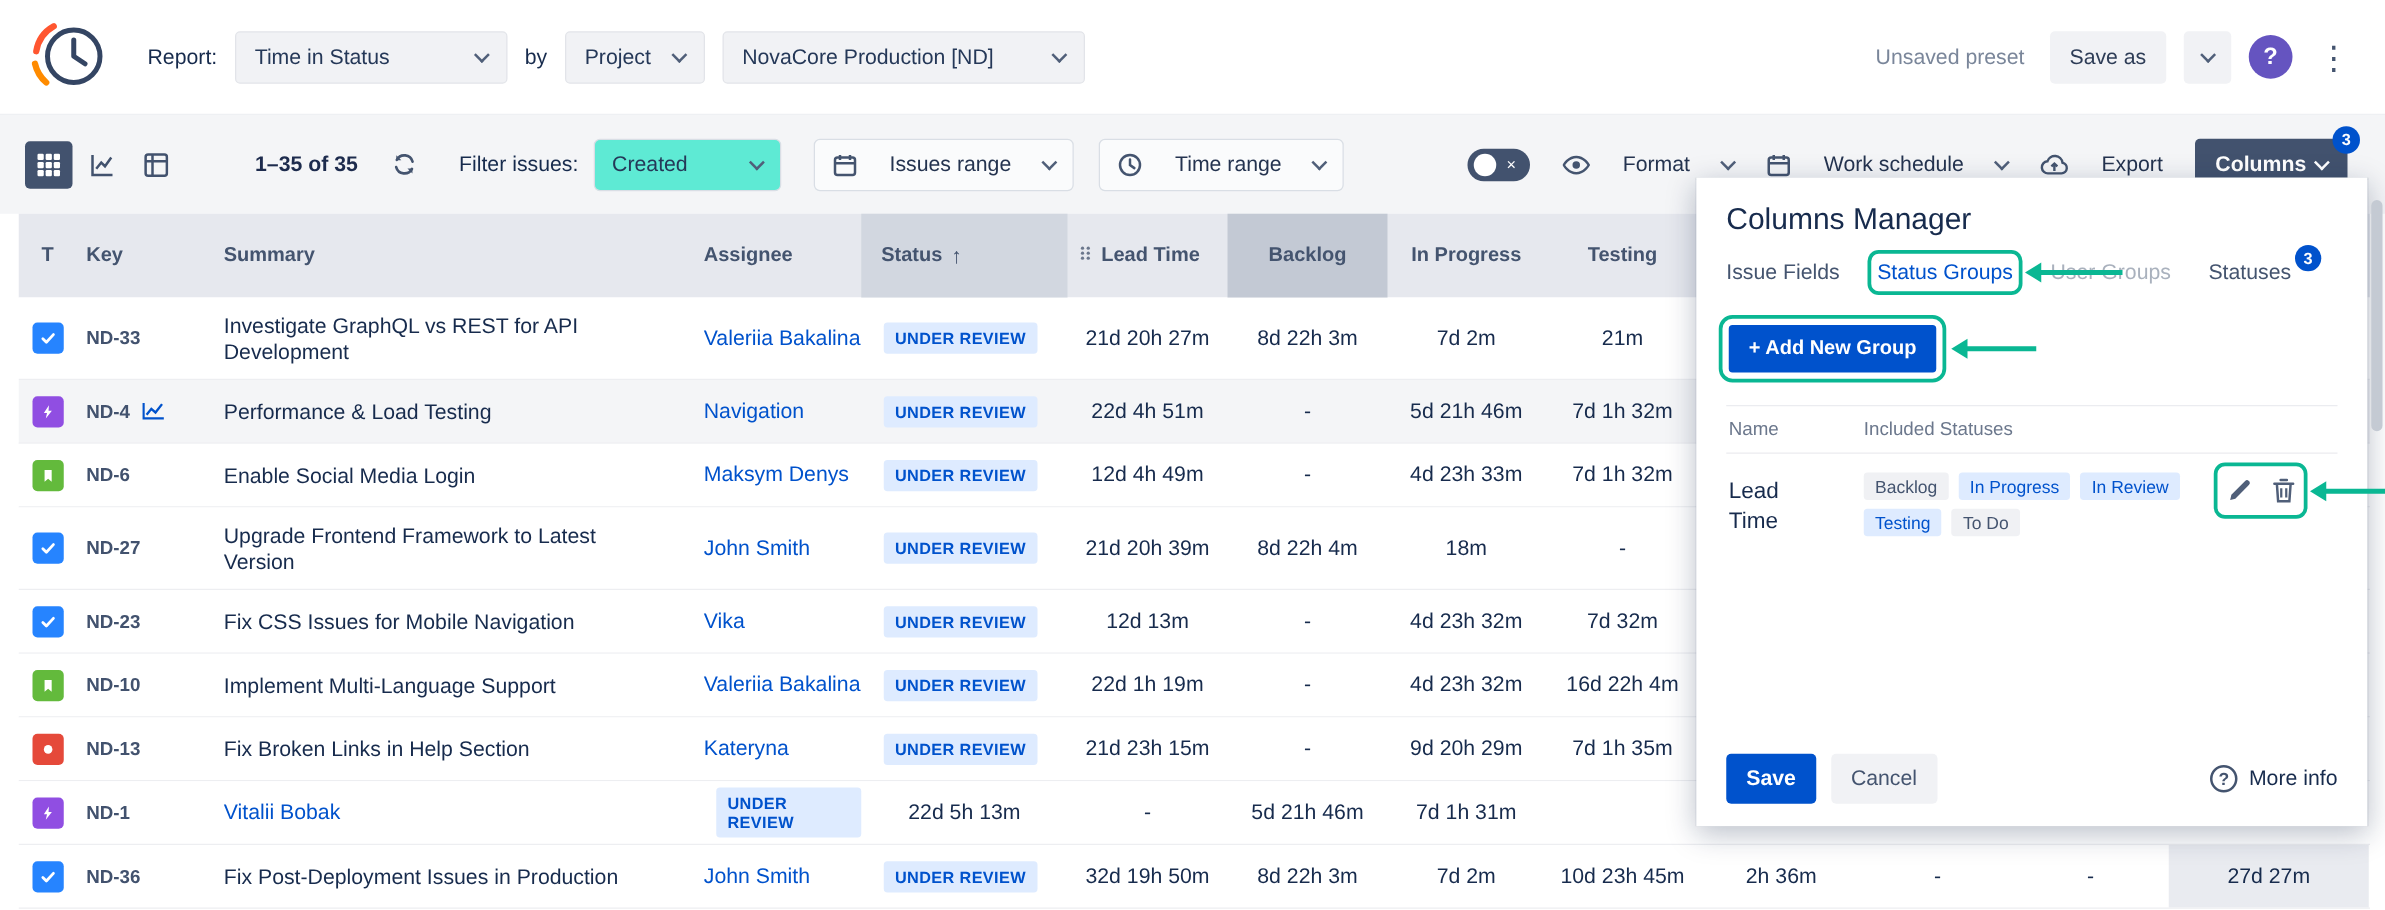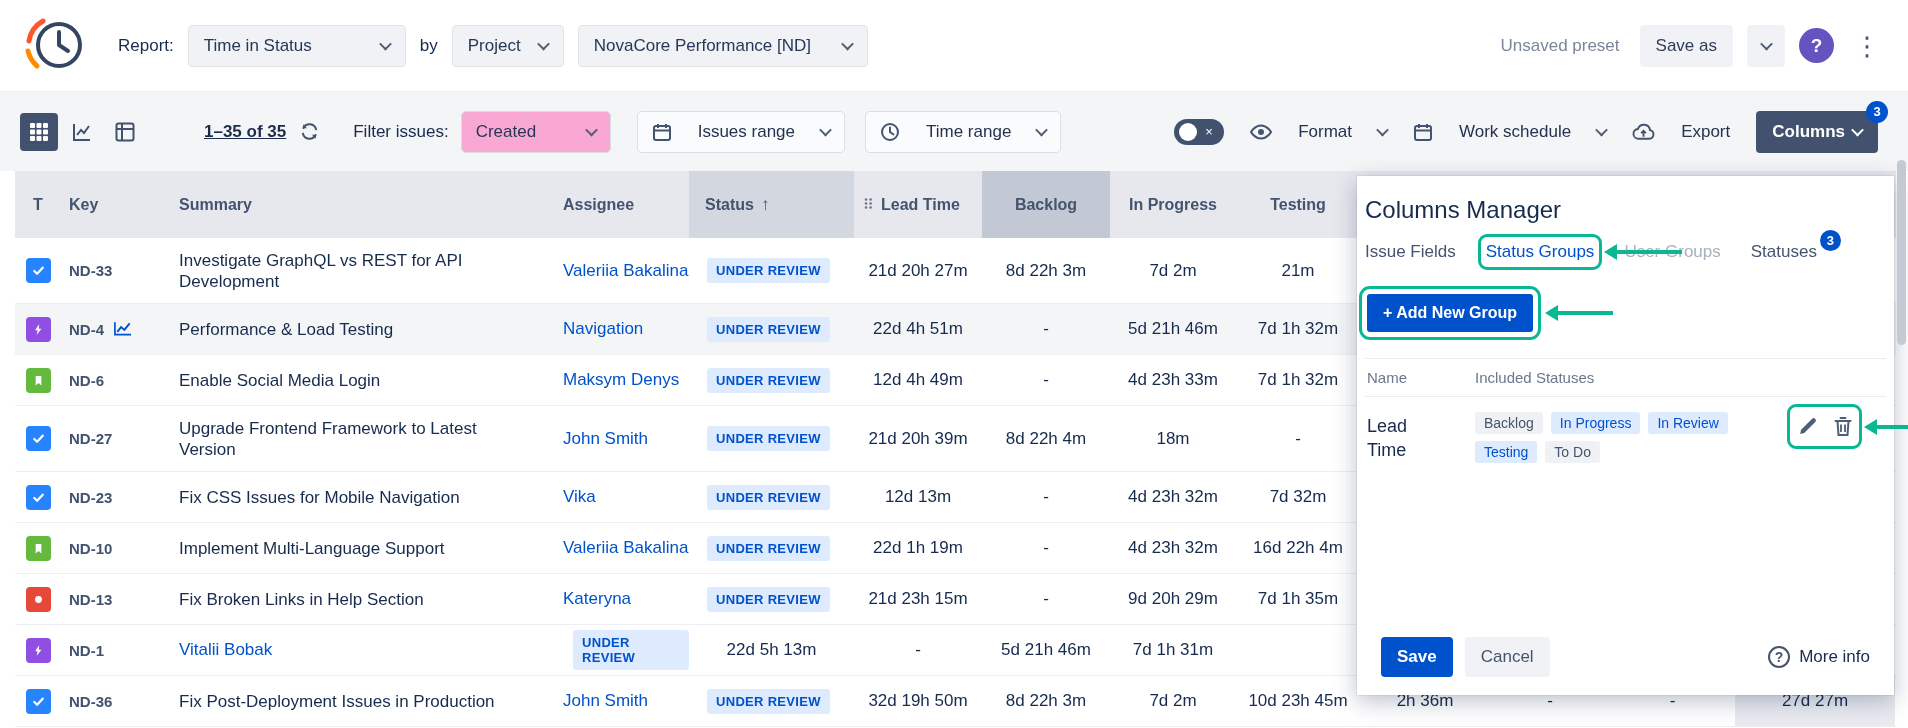"NovaCore Performance [ND]" span { text: Performance -> Production }
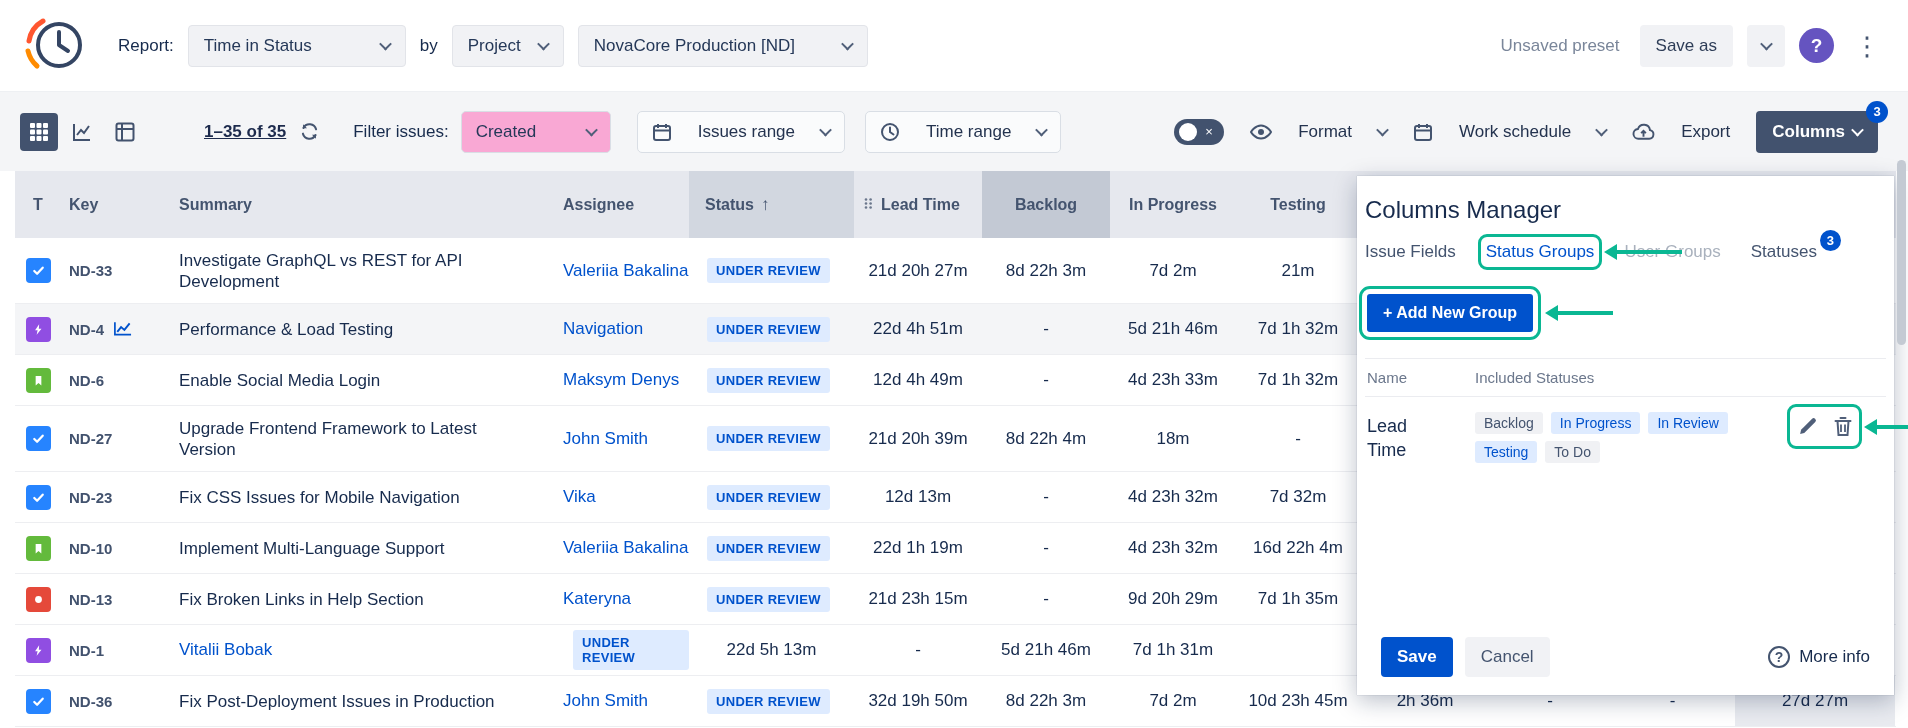"1–35 of 35" .count { margin-right: 2px -> 16px; text-decoration: underline -> none }
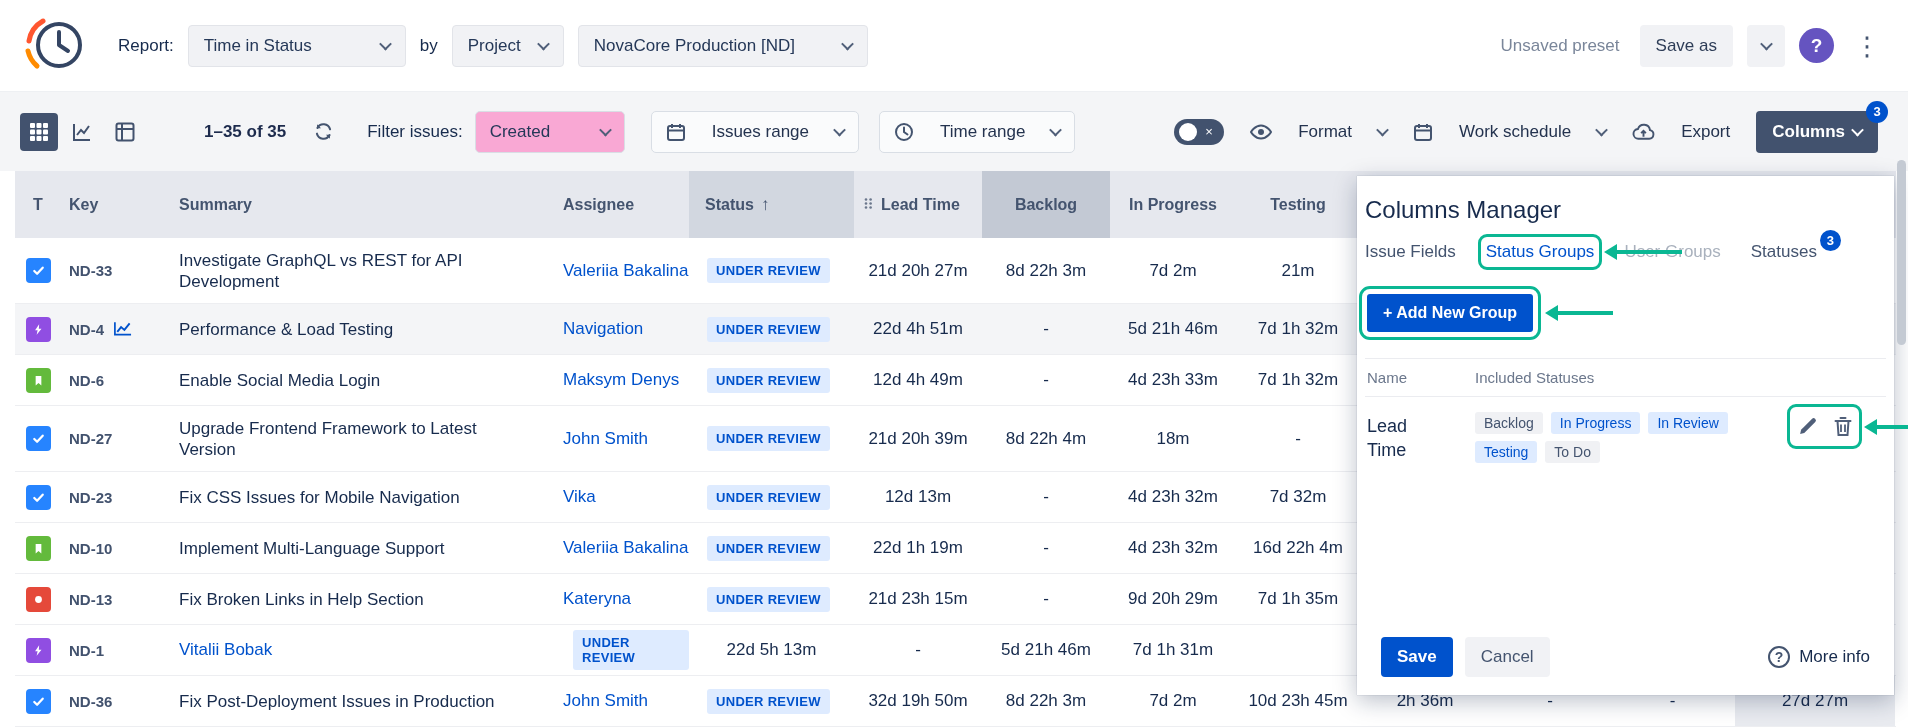"Created" div.select { background: #f9a8d4 -> #5eead4 }
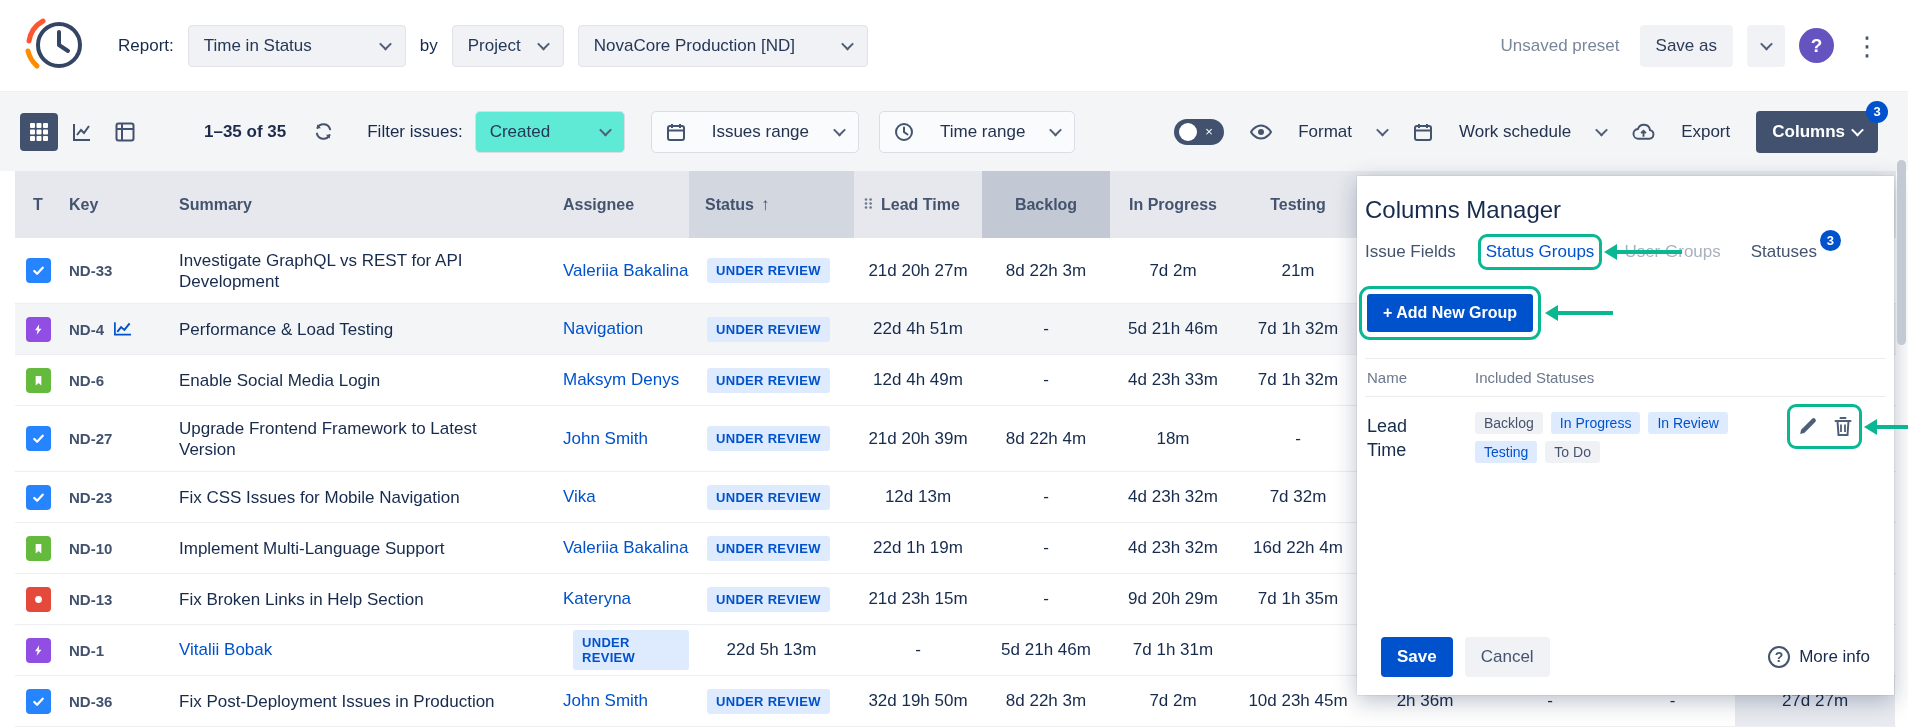"Columns Manager" .panel { padding: 20px 8px -> 20px 24px; top: 176px -> 142px }
